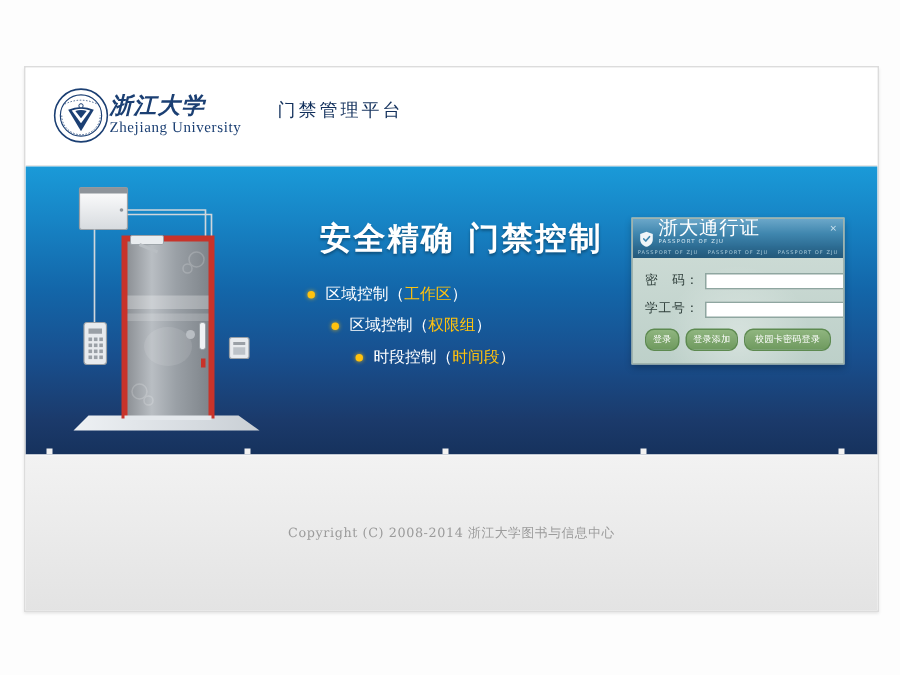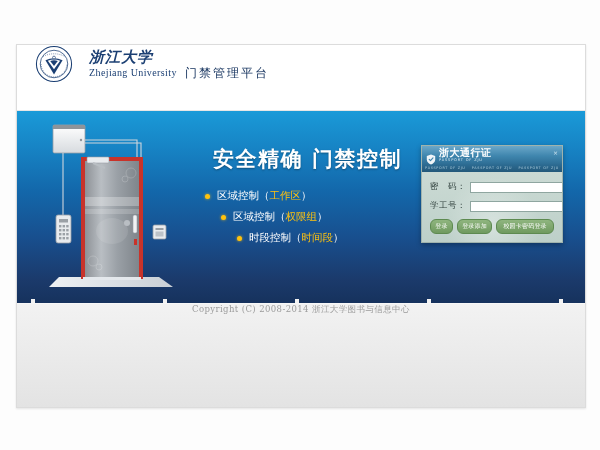"浙江大学" .logo-wrap { gap: 16px -> 0; top: 0 -> 13px }
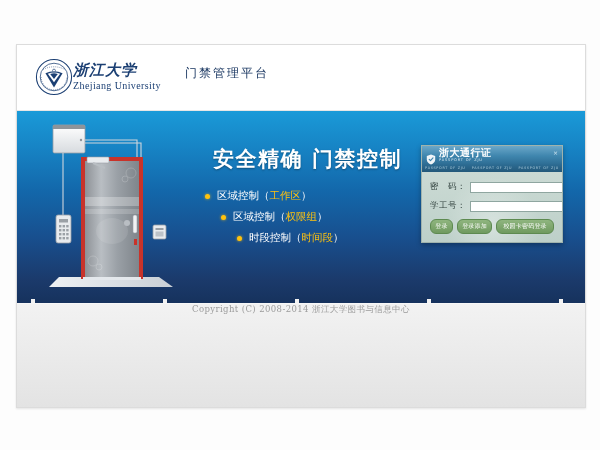"浙大通行证" .lp-title-cn { font-size: 10px -> 13px; font-weight: bold -> normal }
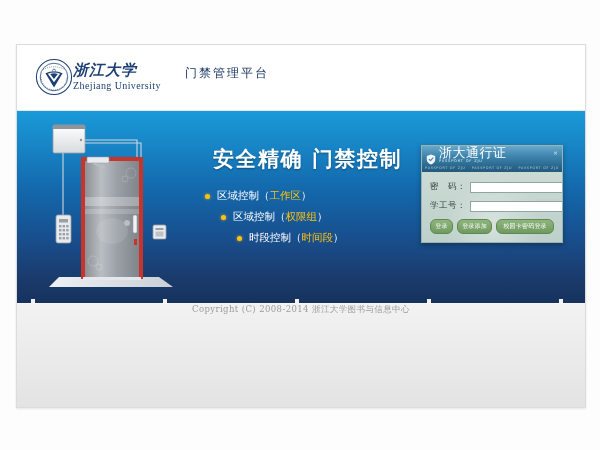"Copyright (C) 2008-2014 浙江大学图书与信息中心" .footer { justify-content: none -> center }
